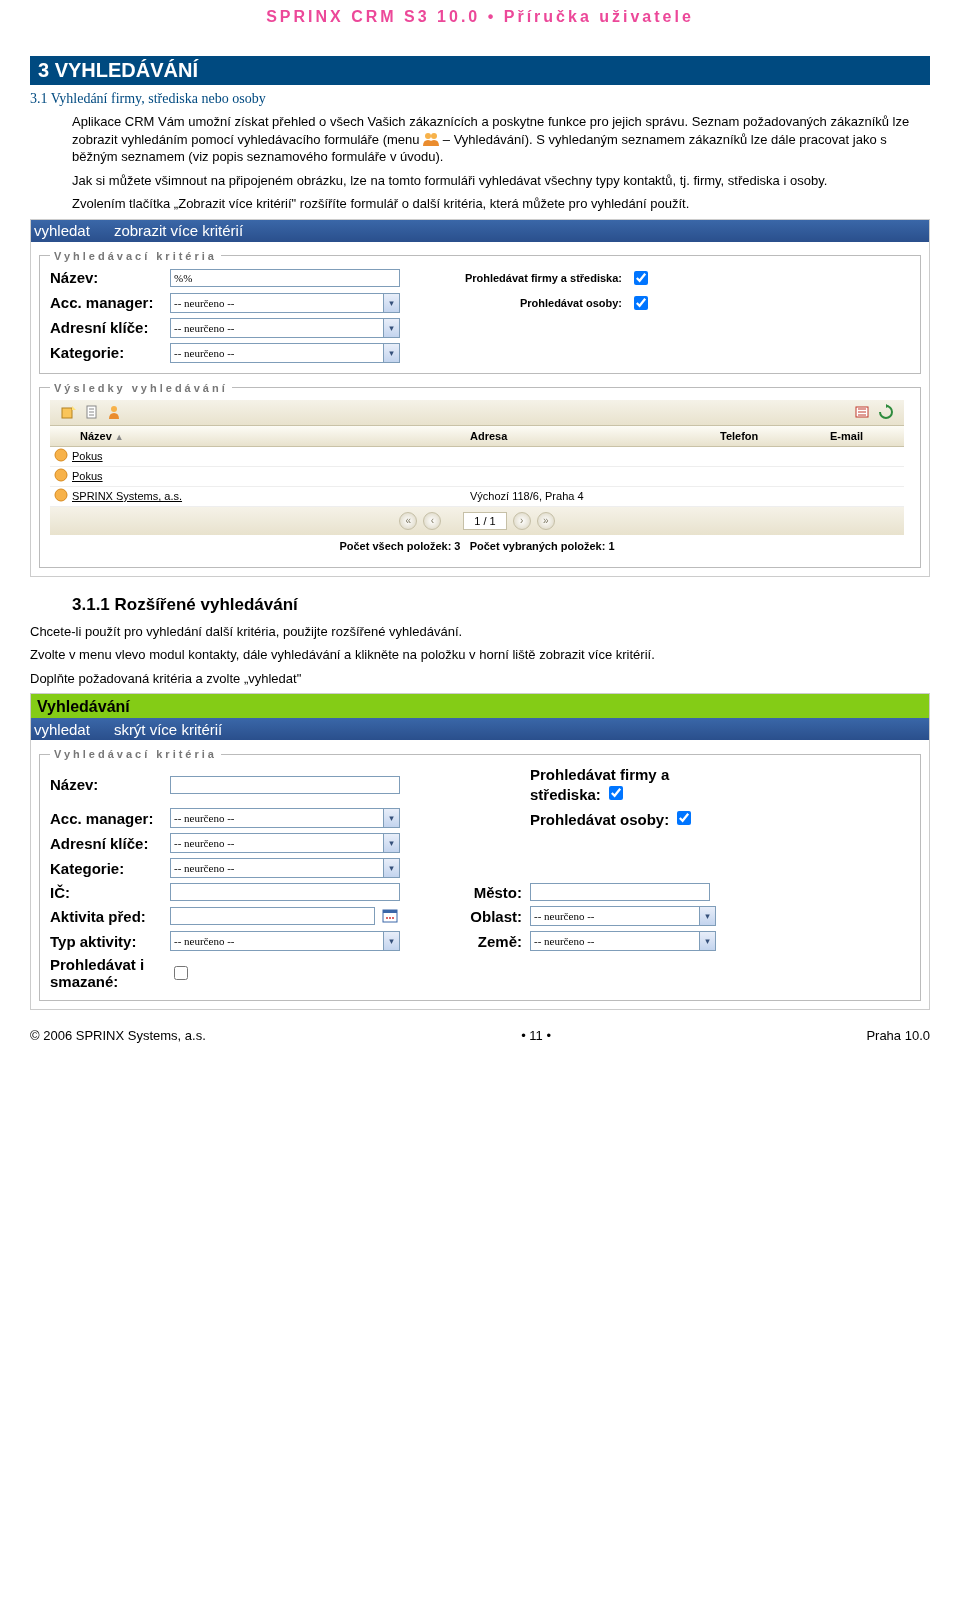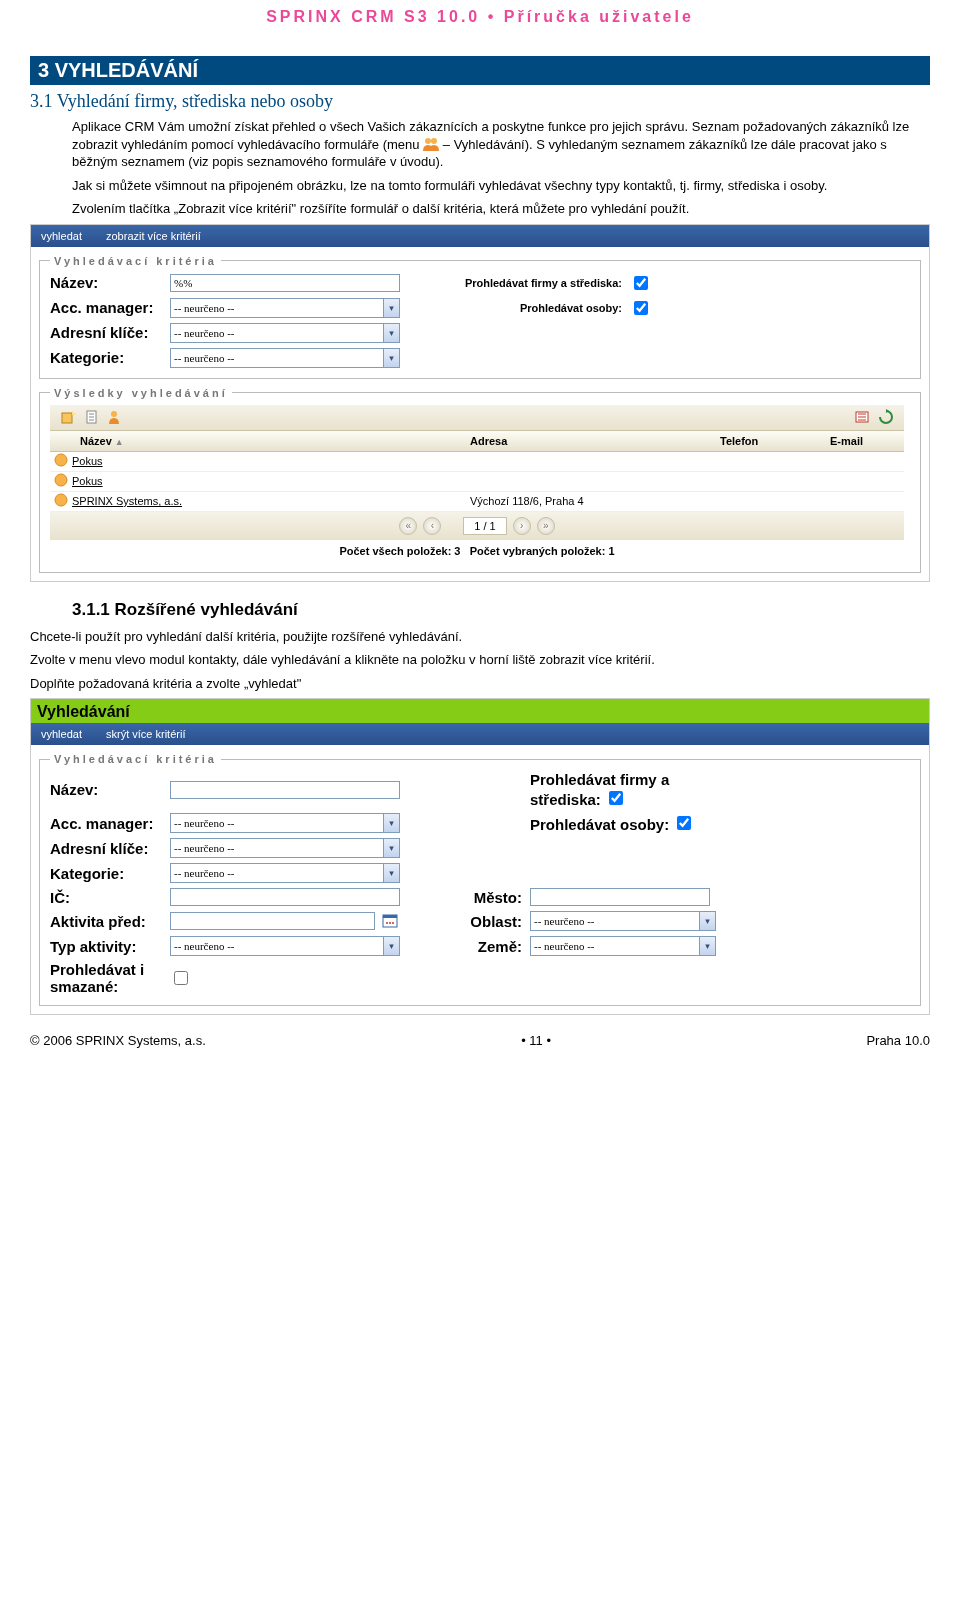"3.1 Vyhledání firmy, střediska nebo" .h2 { font-size: 18px -> 14px }
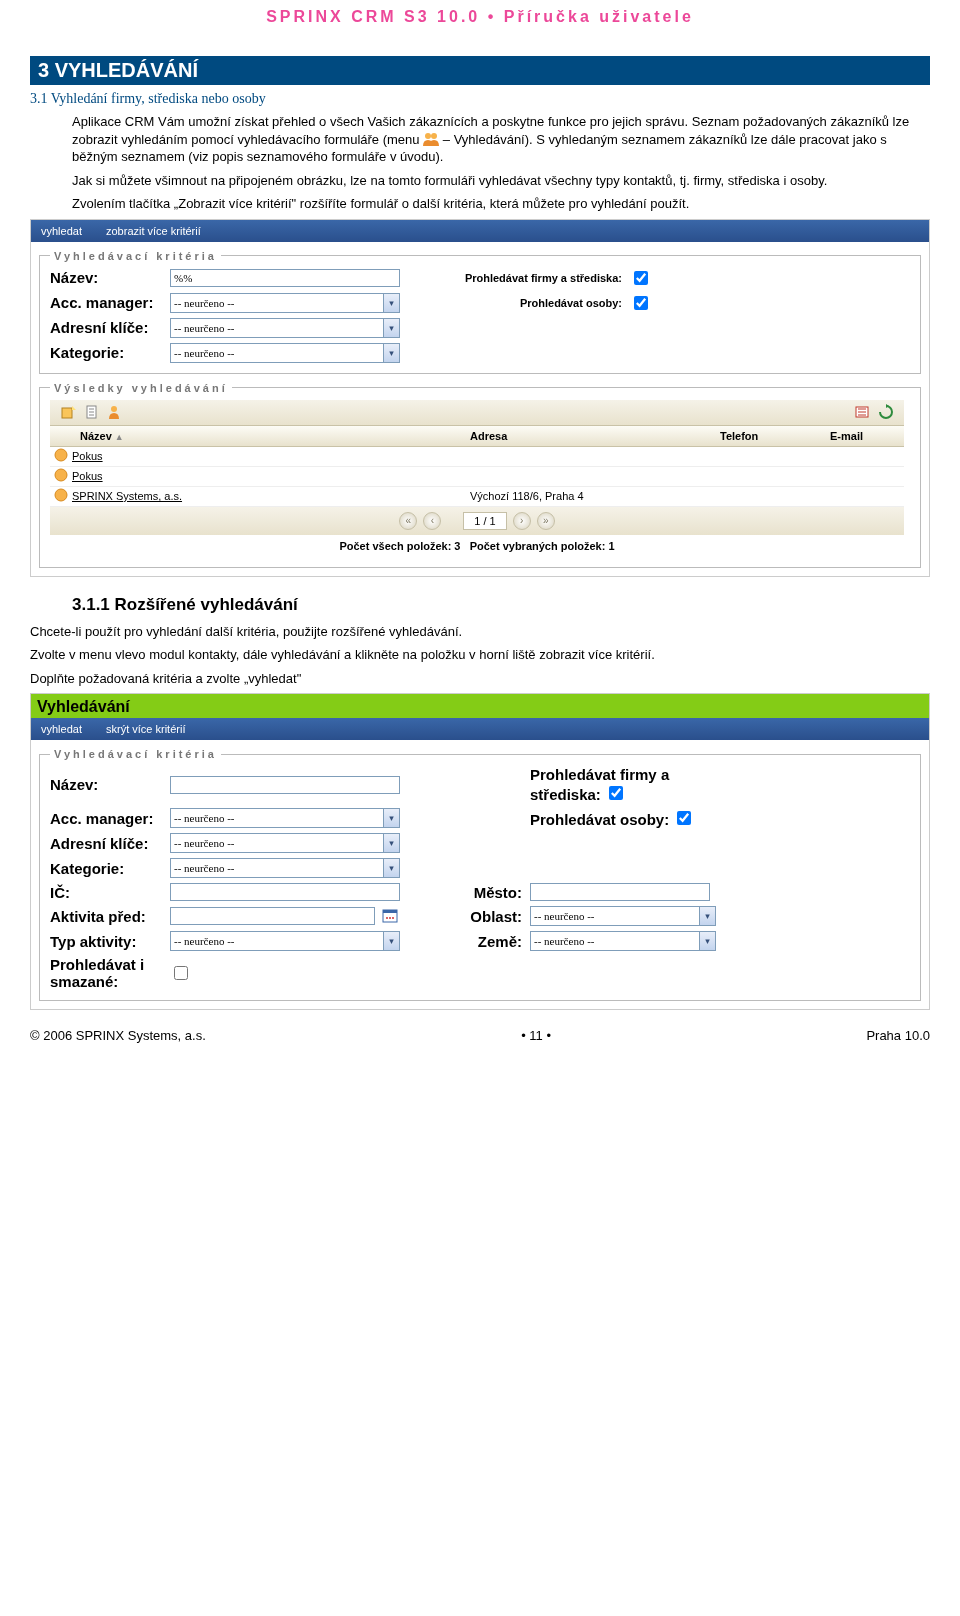"vyhledat" .menubar { font-size: 11px -> 15px; padding-left: 10px -> 3px }
